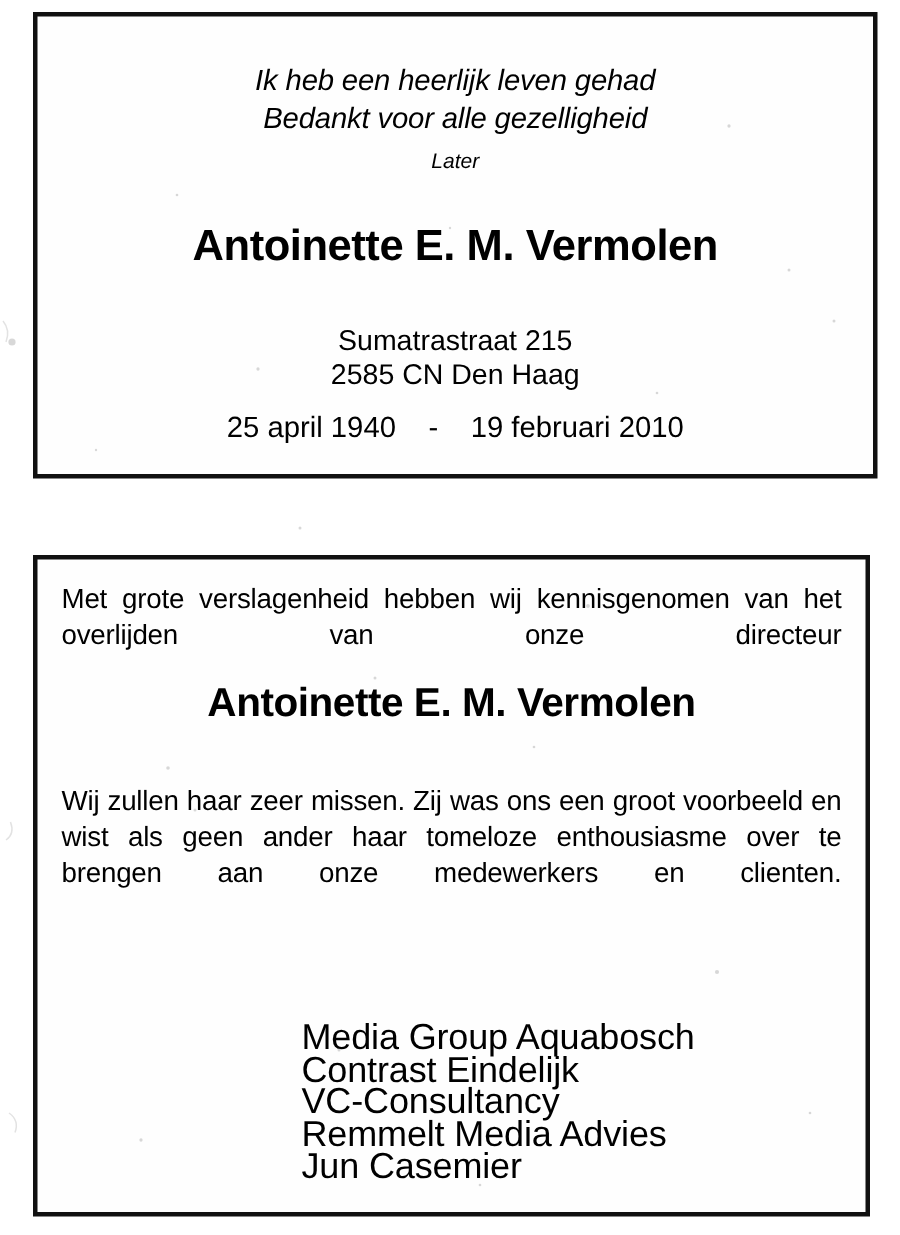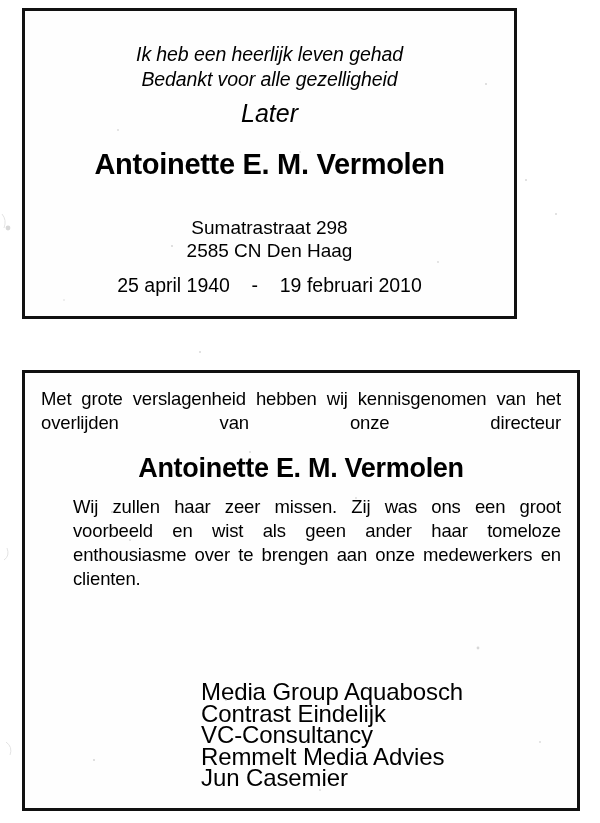"Ik heb een heerlijk leven" #card-memorial { width: 495px -> 563px }
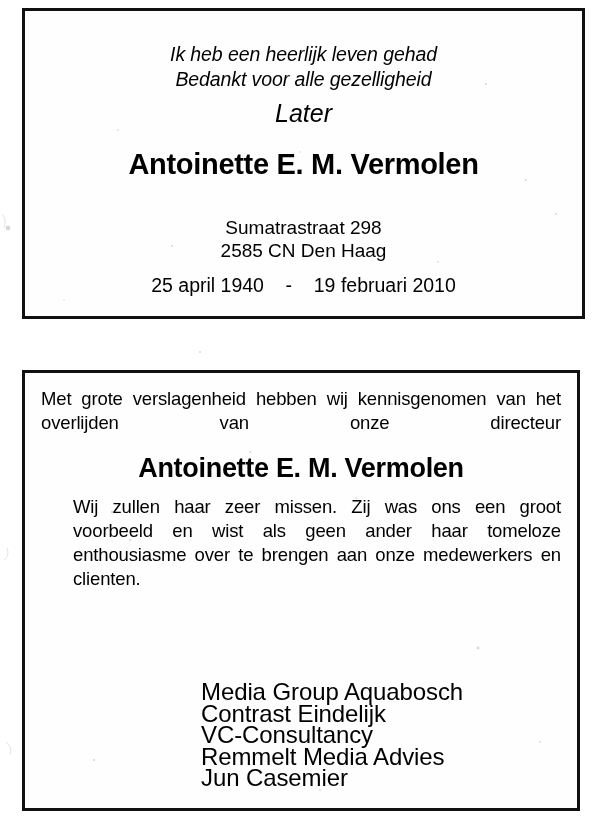"Later" #memorial-later { font-size: 25px -> 14px }
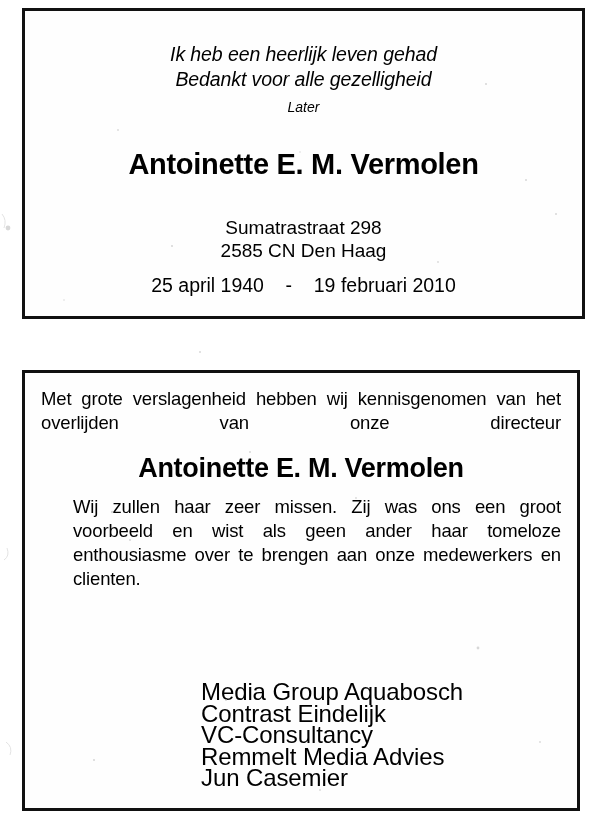"Sumatrastraat 298" div { text: 298 -> 215 }
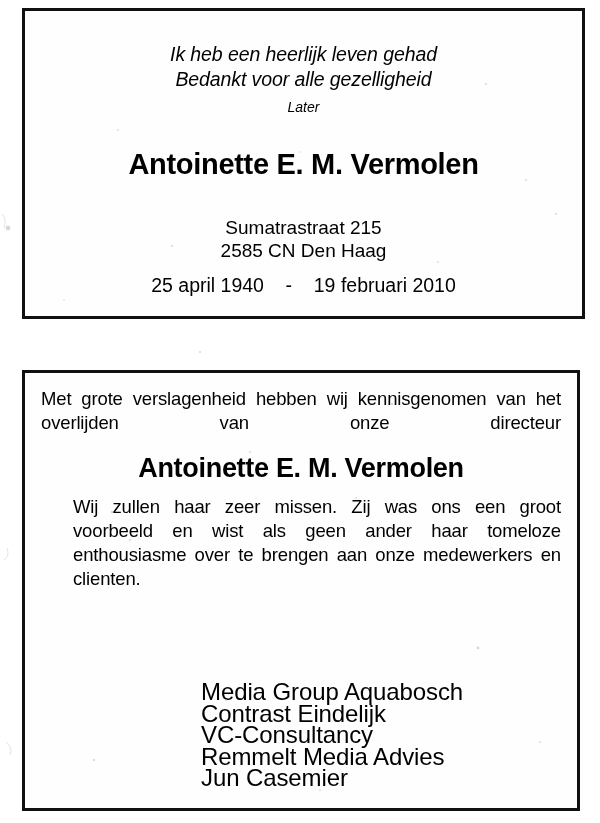"Wij zullen haar zeer missen." #notice-tribute { margin-left: 32px -> none; top: 122px -> 149px }
